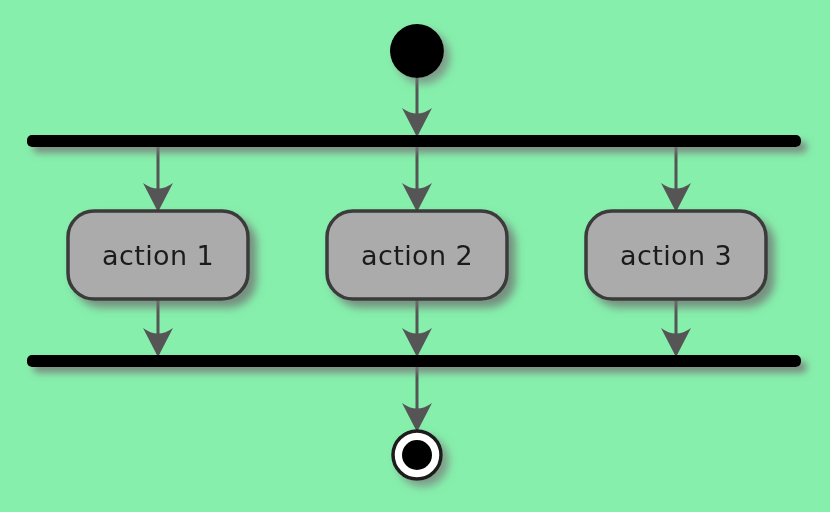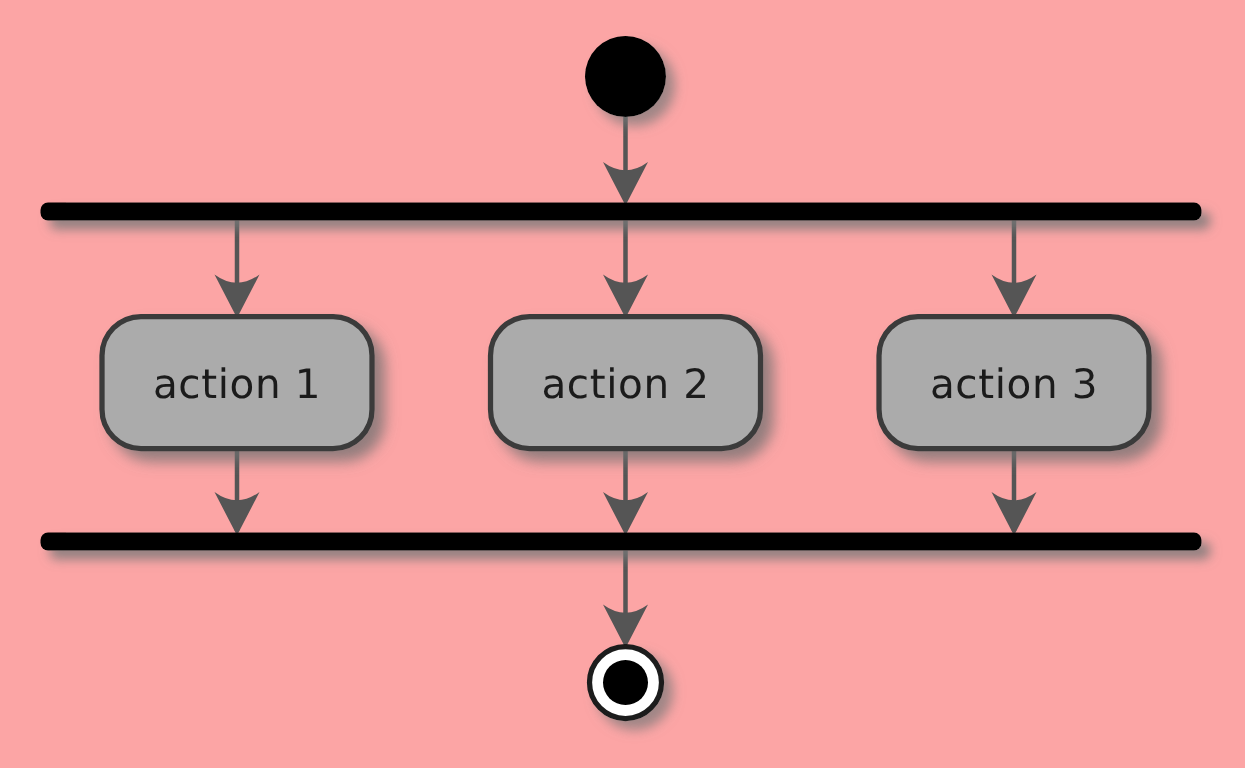"action 1" #canvas { background: #fca5a5 -> #86efac }
